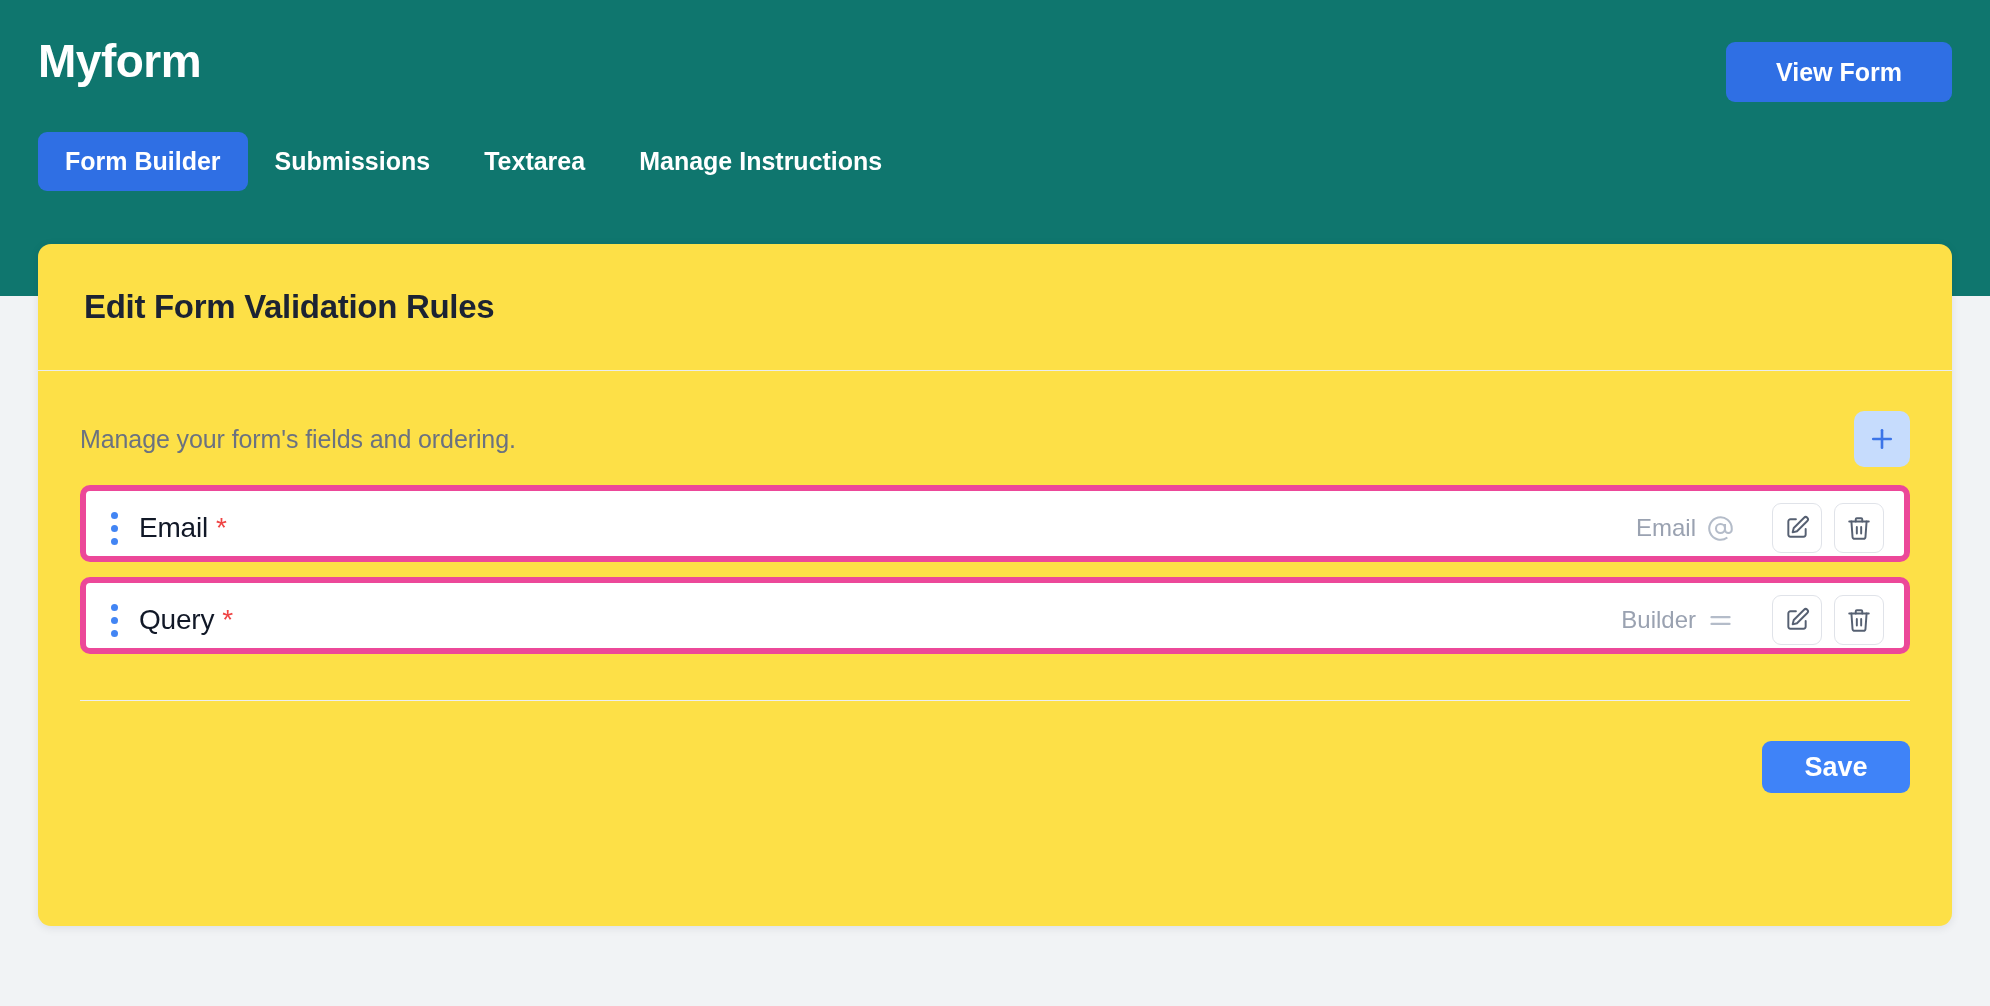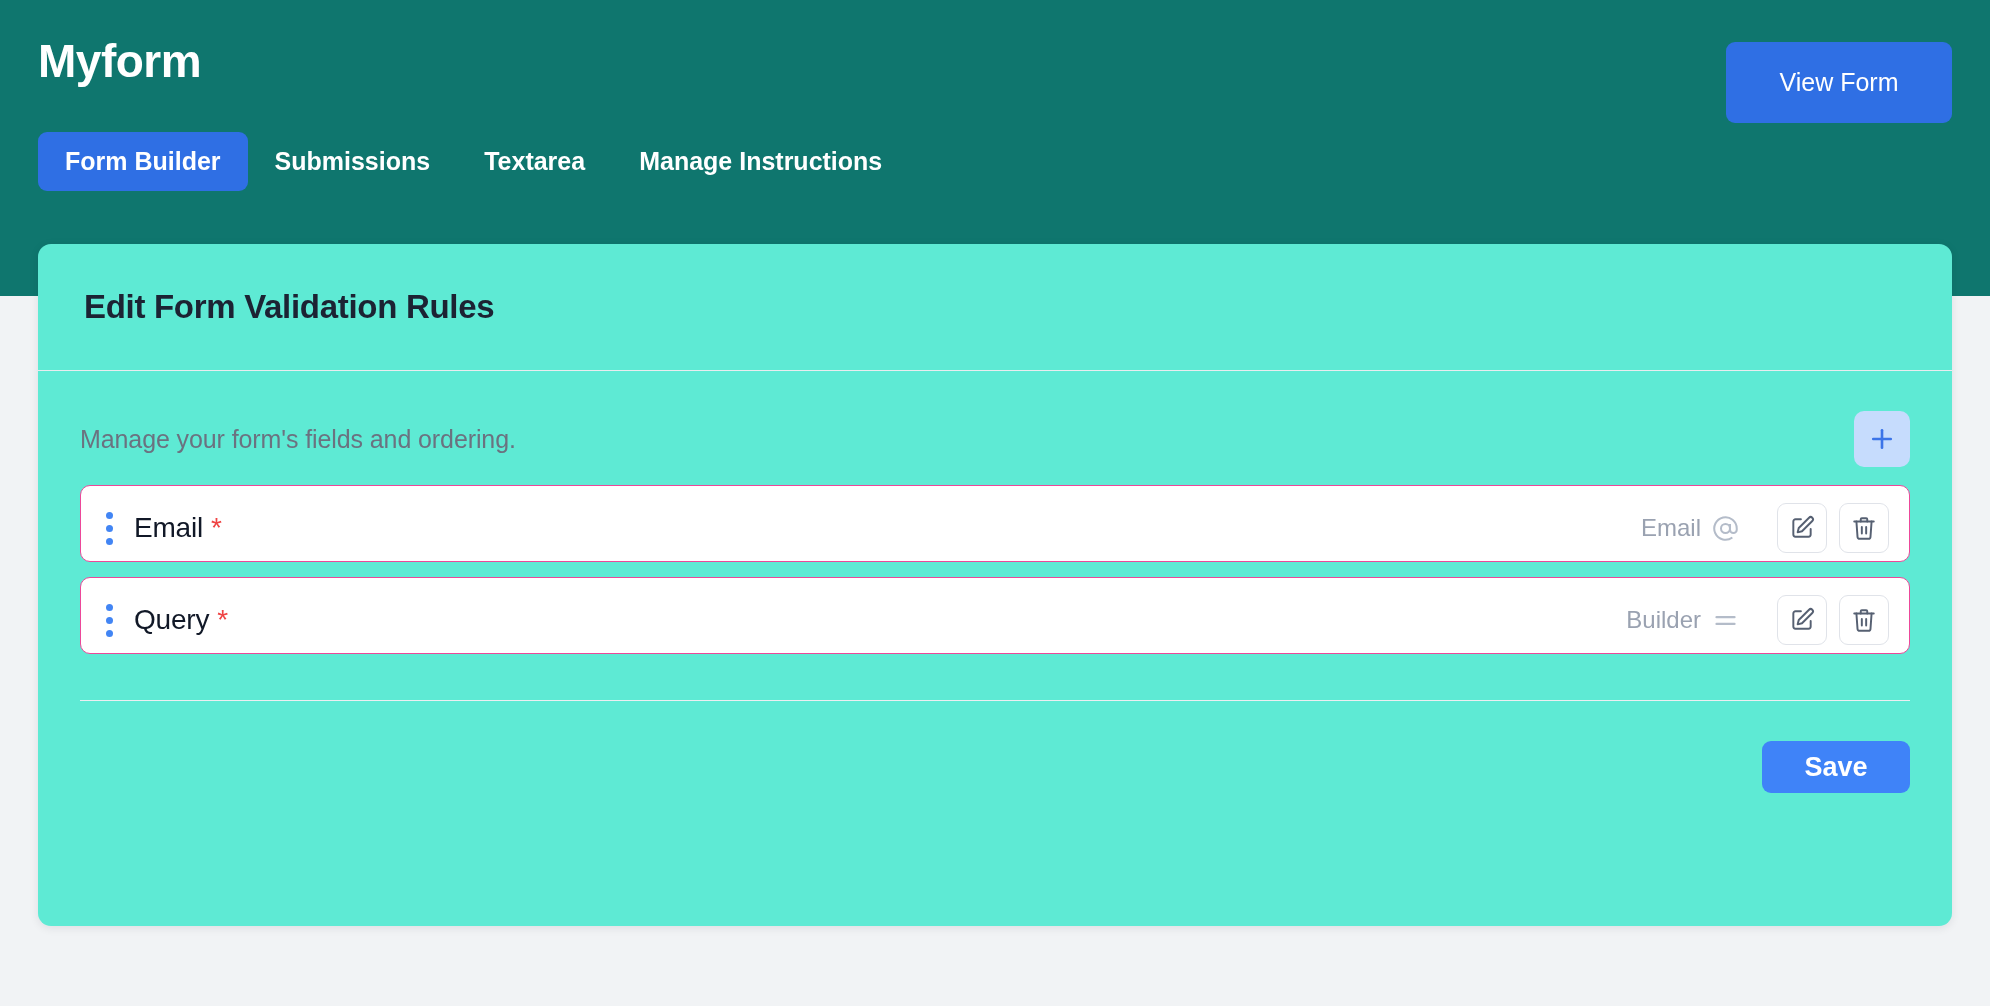"View Form" .view-form-btn { font-weight: normal -> bold; height: 81px -> 60px }
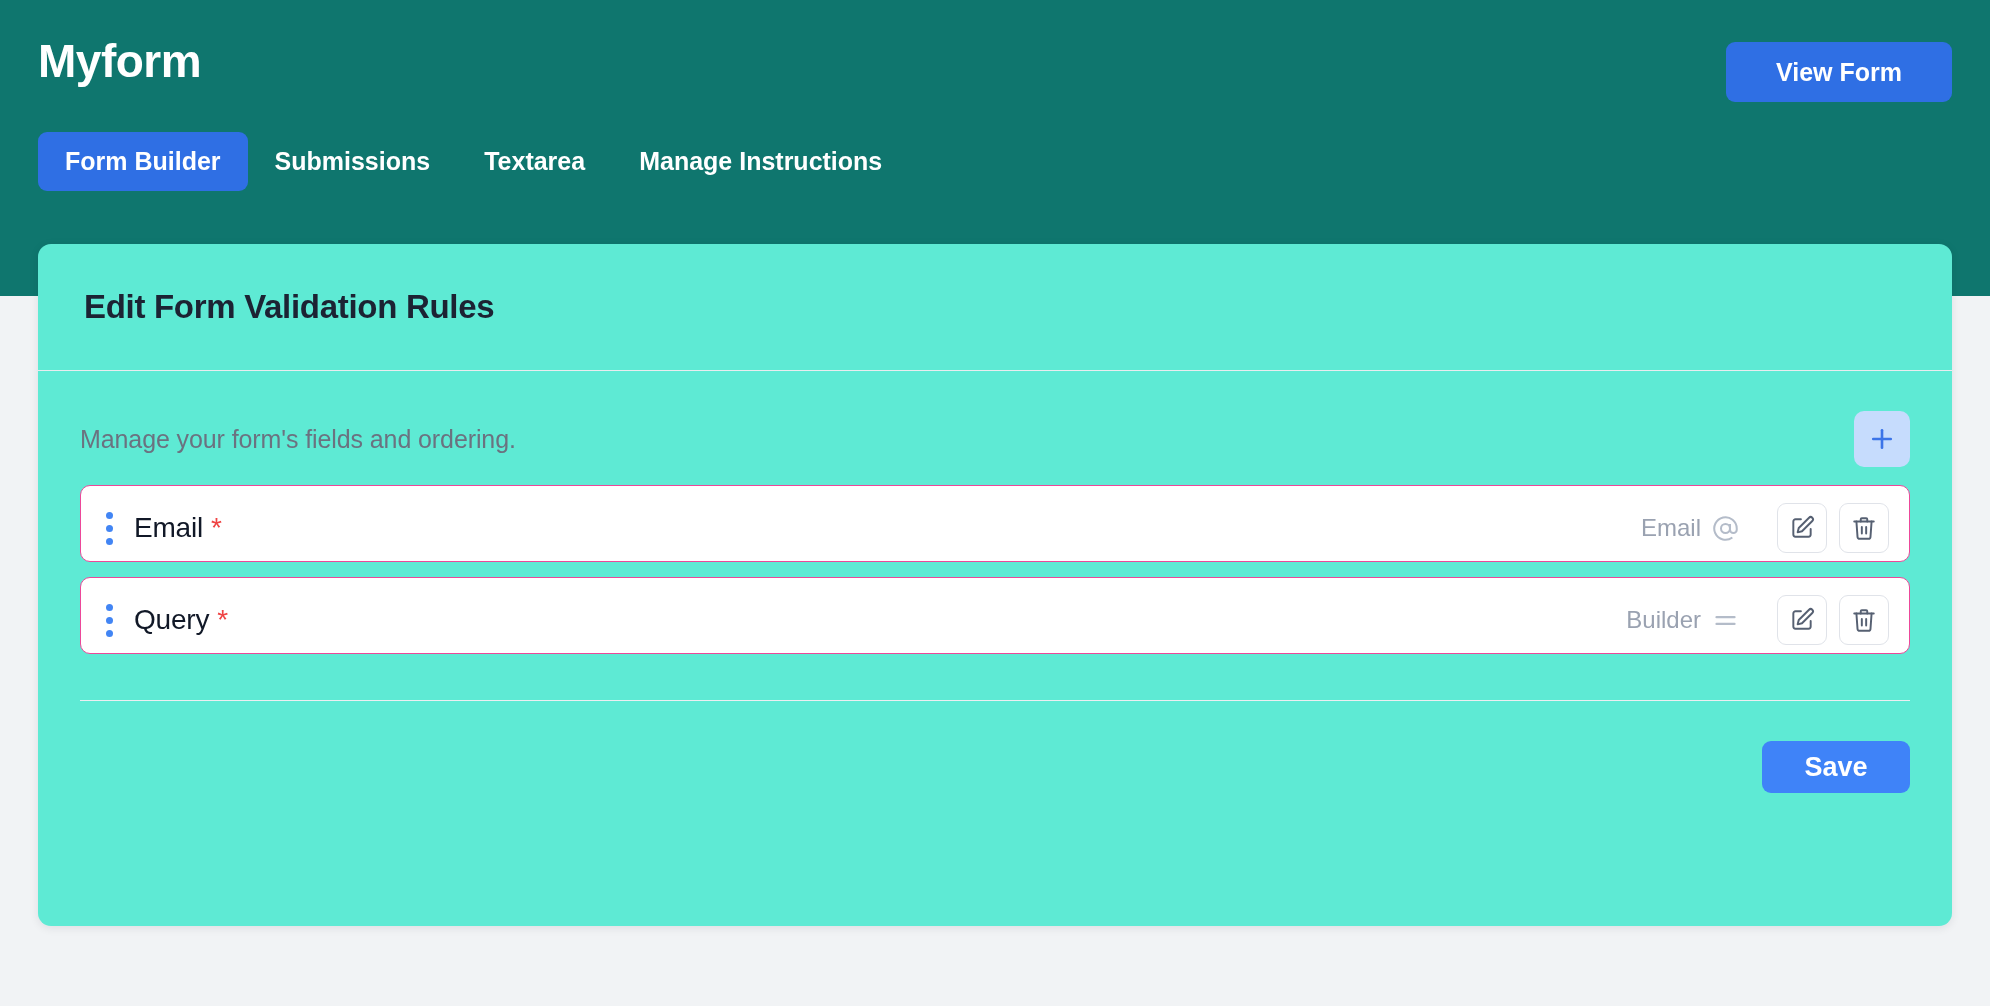"Edit Form Validation Rules" .card { background: #5eead4 -> #fde047 }
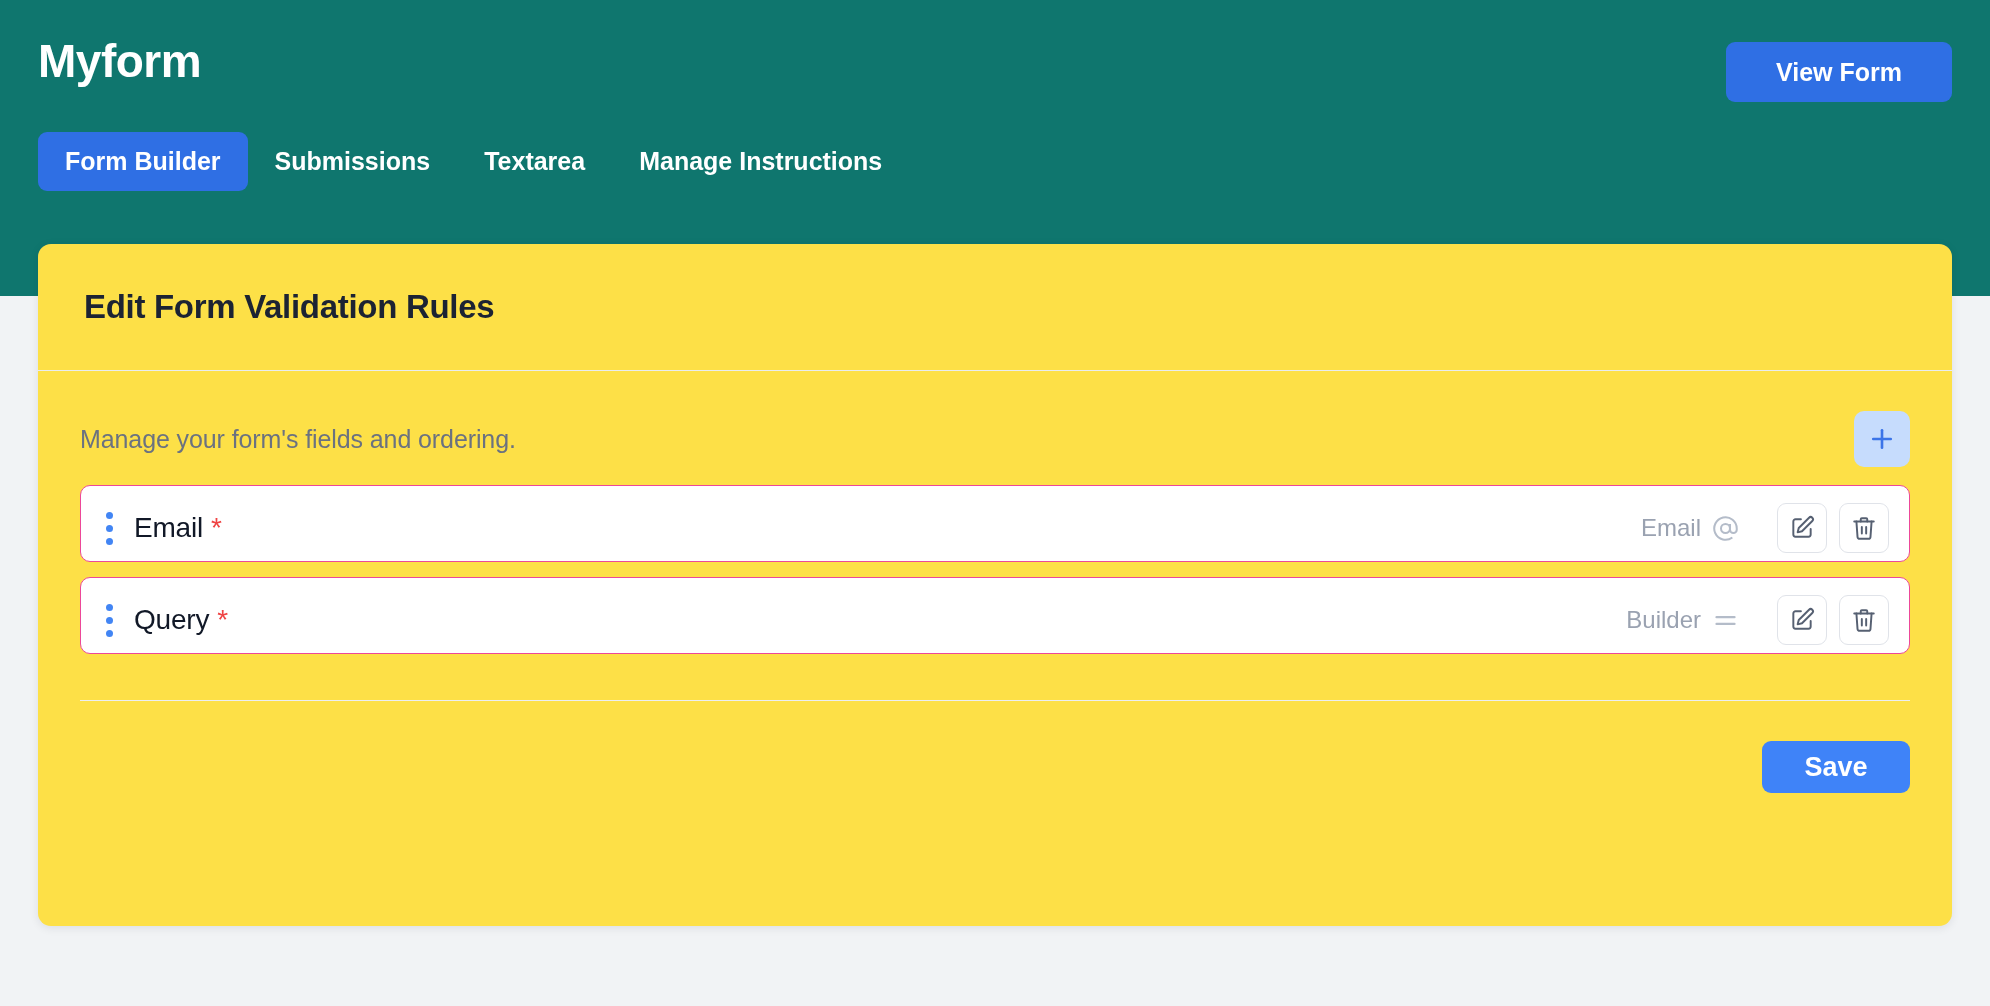"Email" .field-row { border: 1px solid #ec4899 -> 6px solid #ec4899 }
